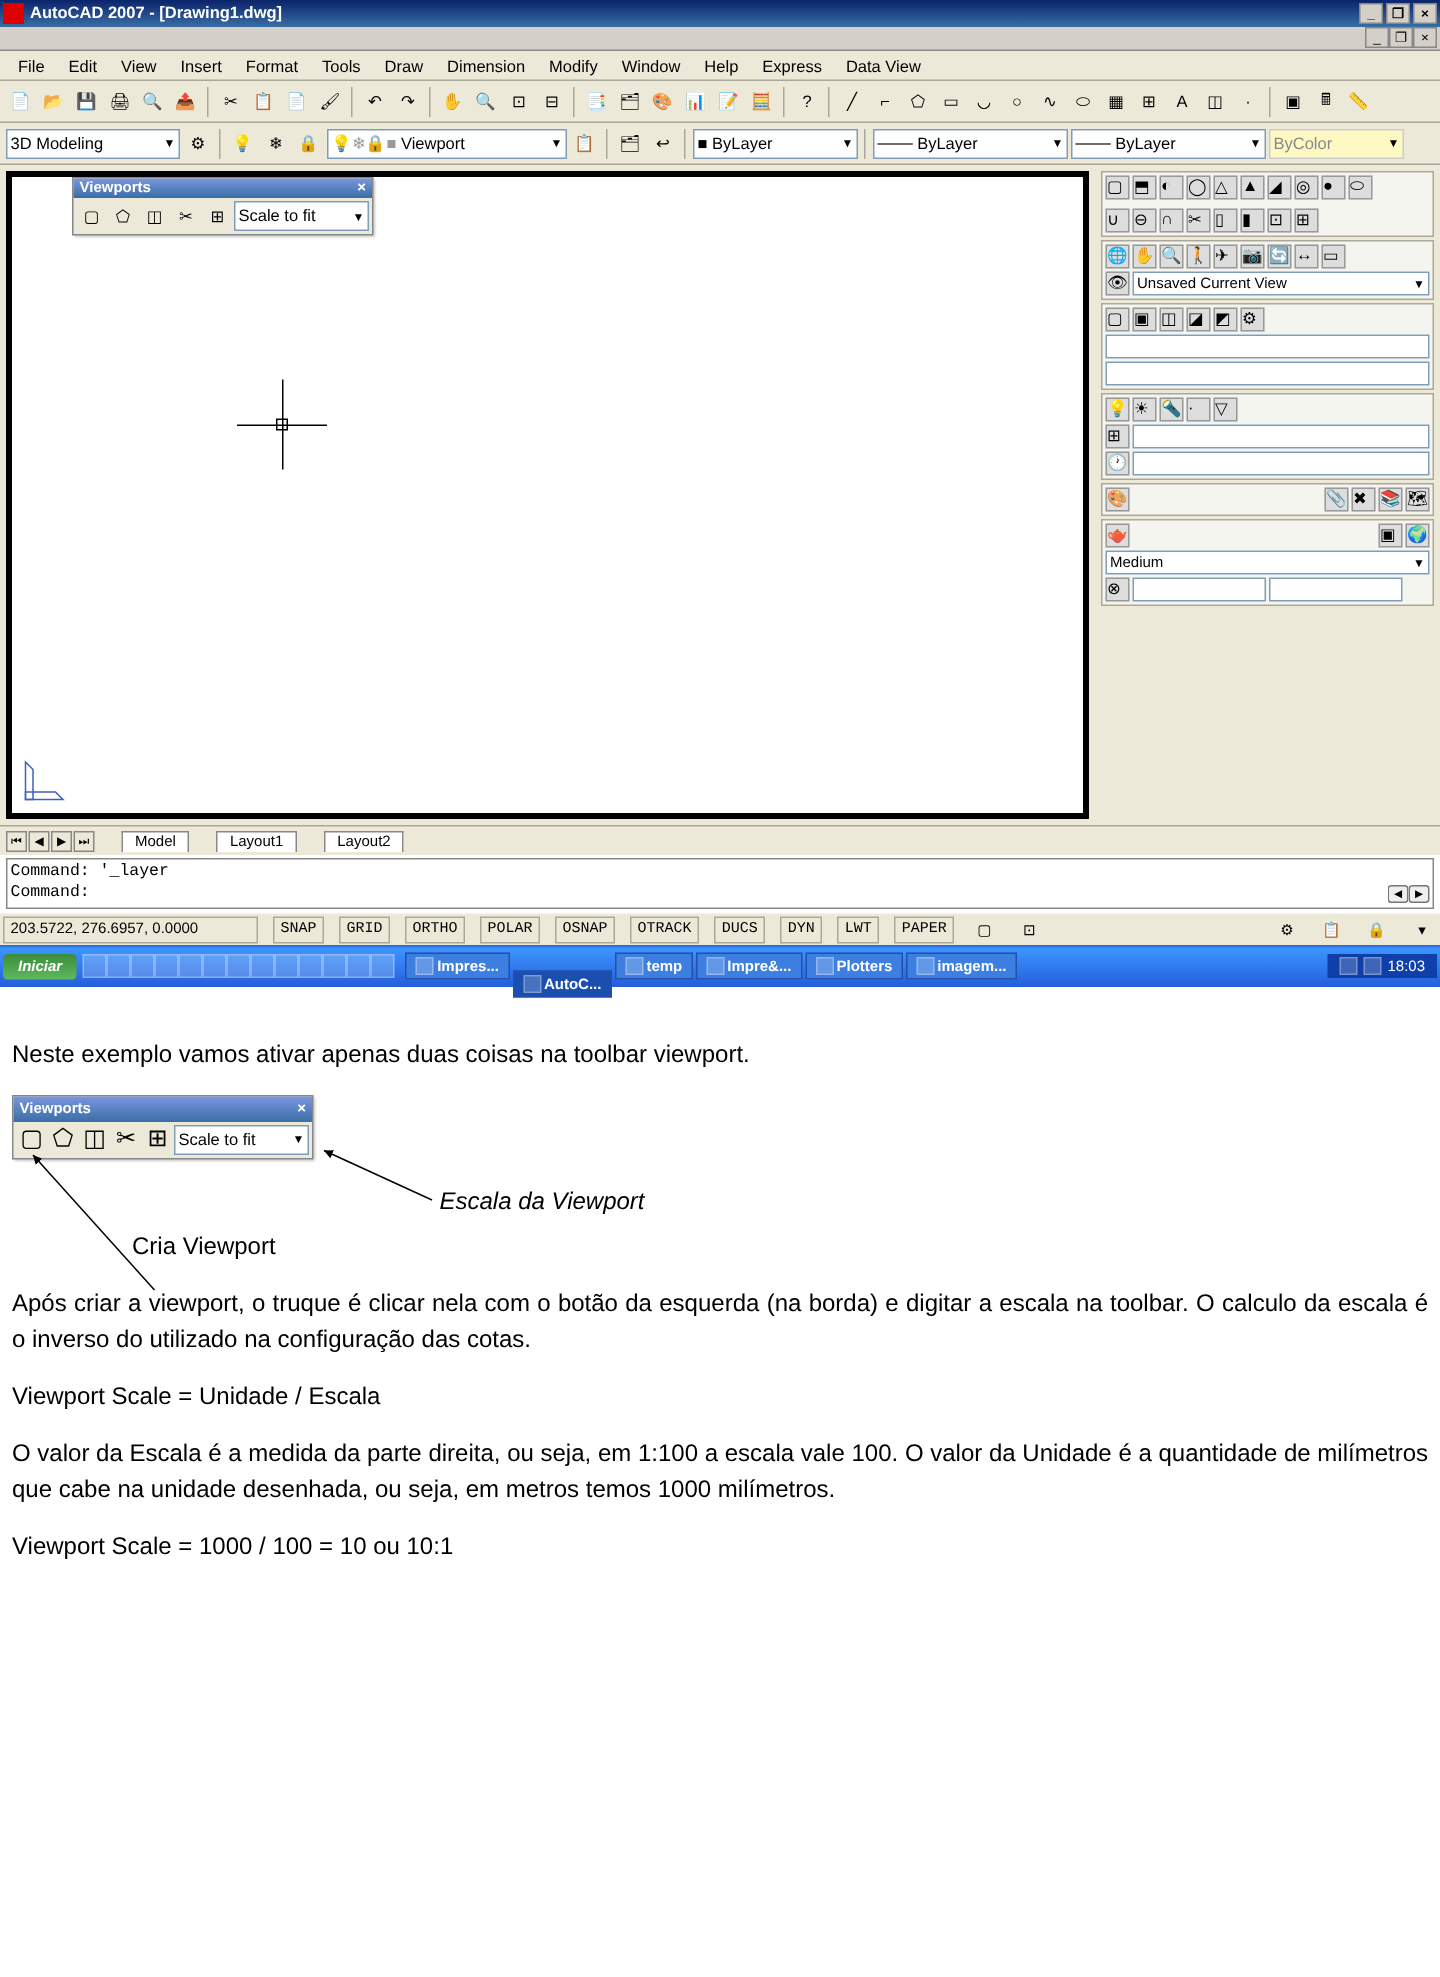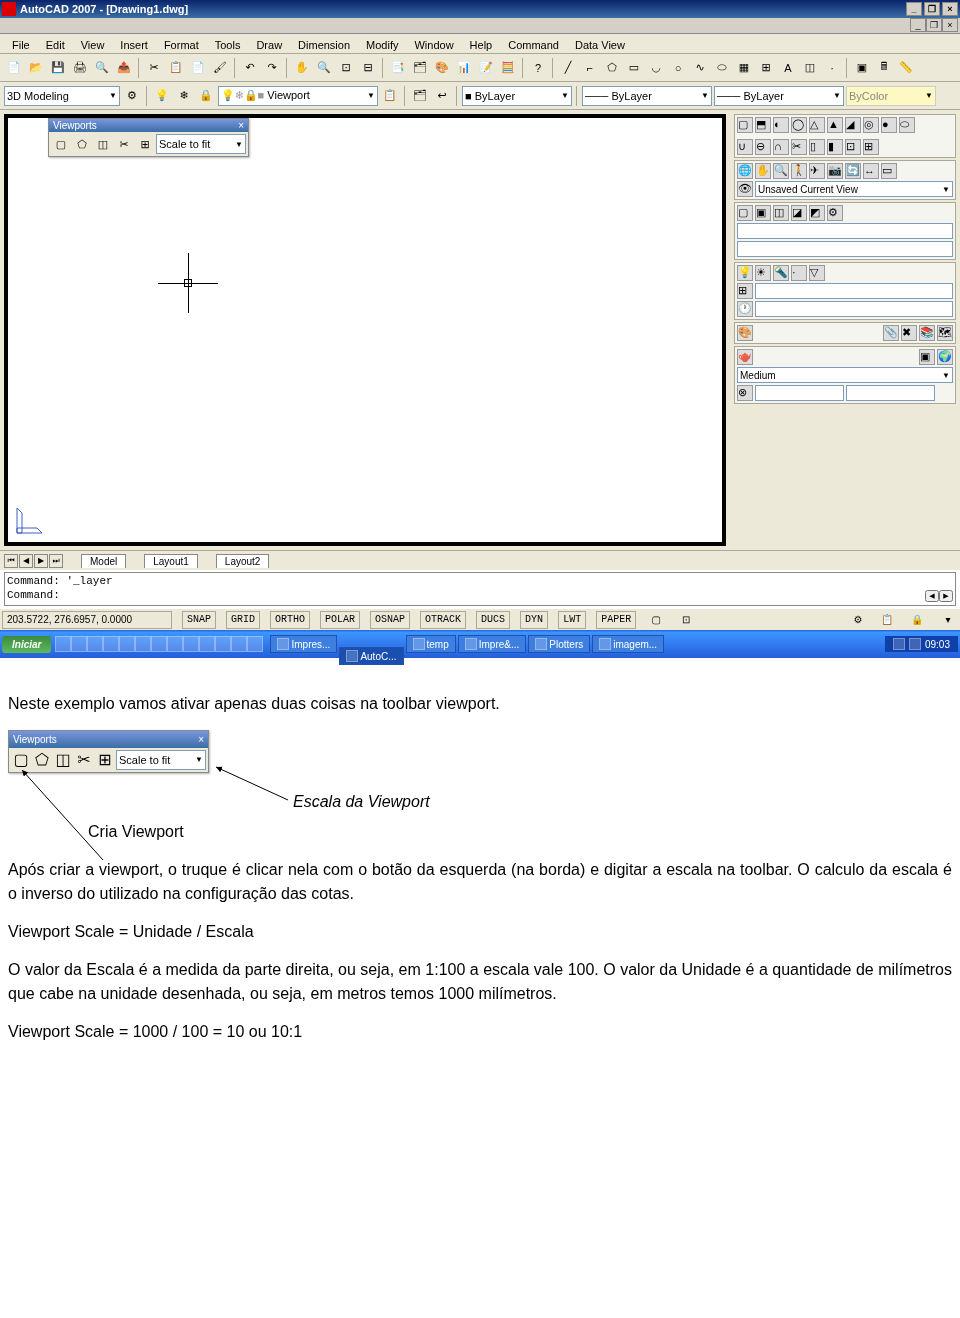"Command" span { text: Command -> Express }
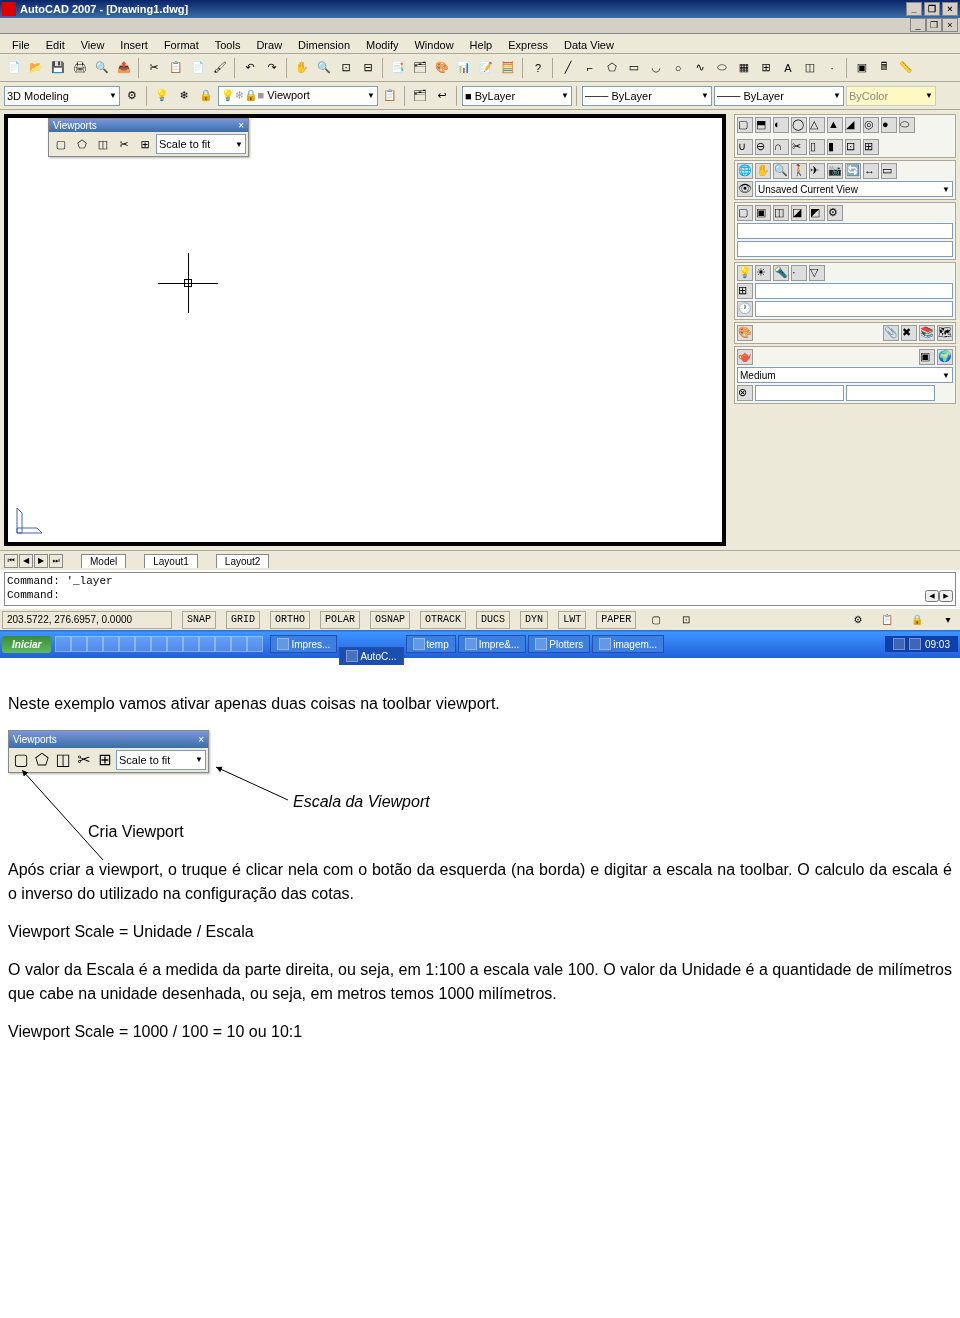"Viewports" .float-title { font-weight: none -> bold }
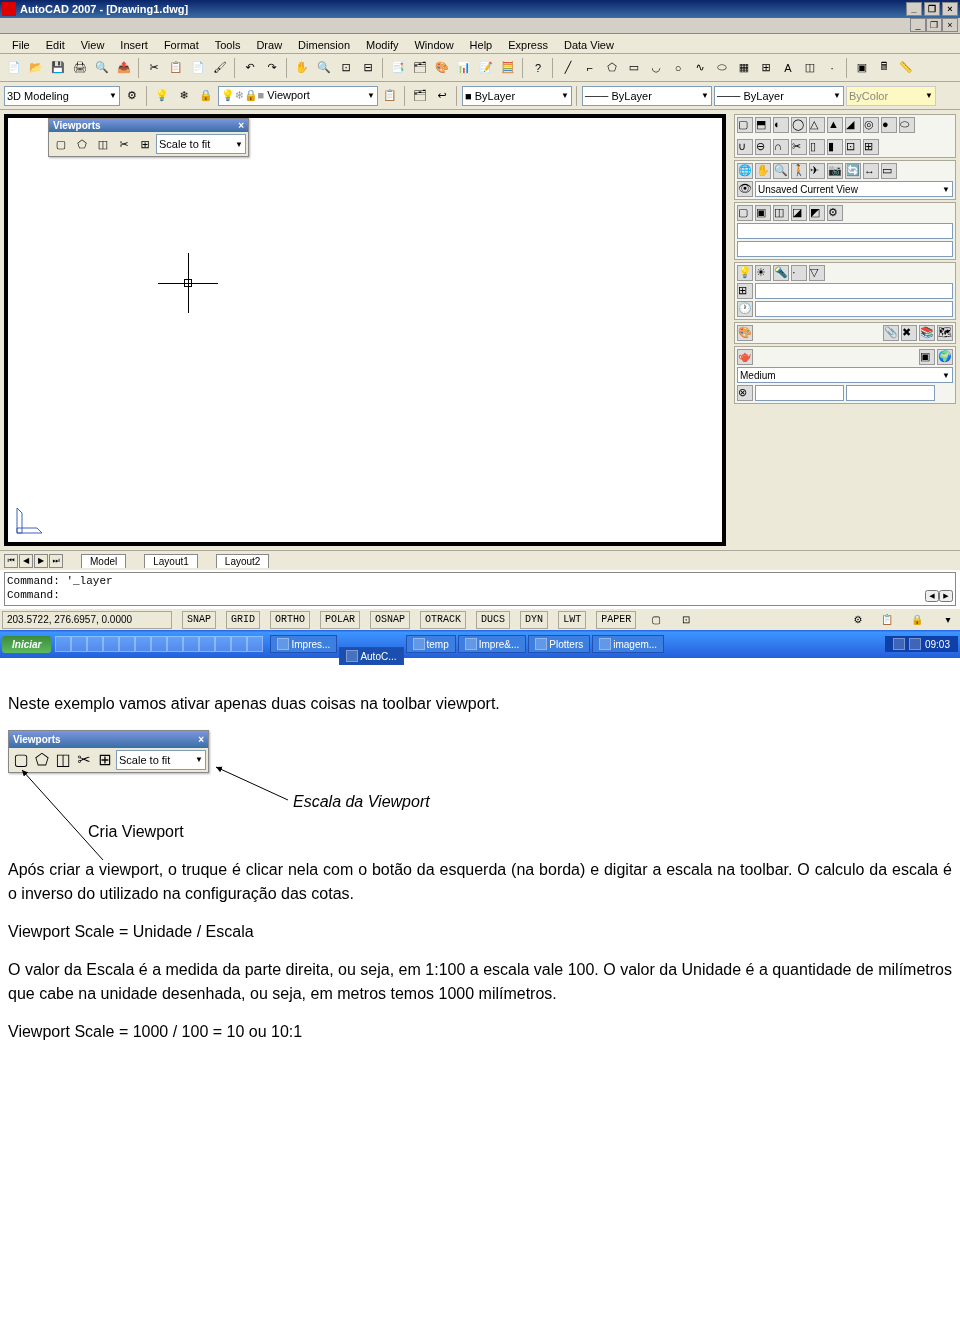"Impres..." .task-item { font-weight: none -> bold }
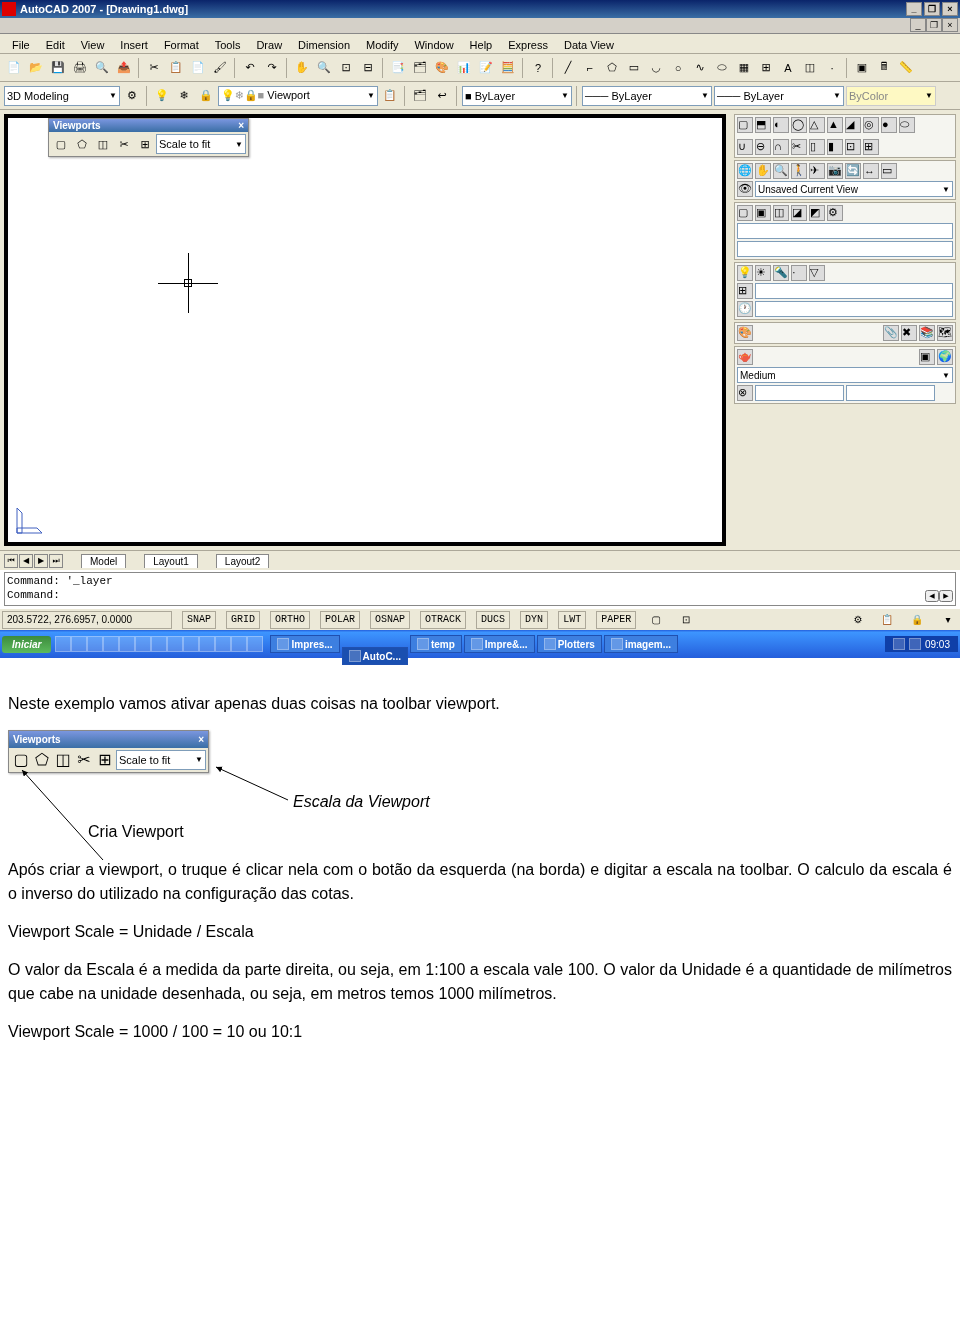"09:03" span { text: 09:03 -> 18:03 }
